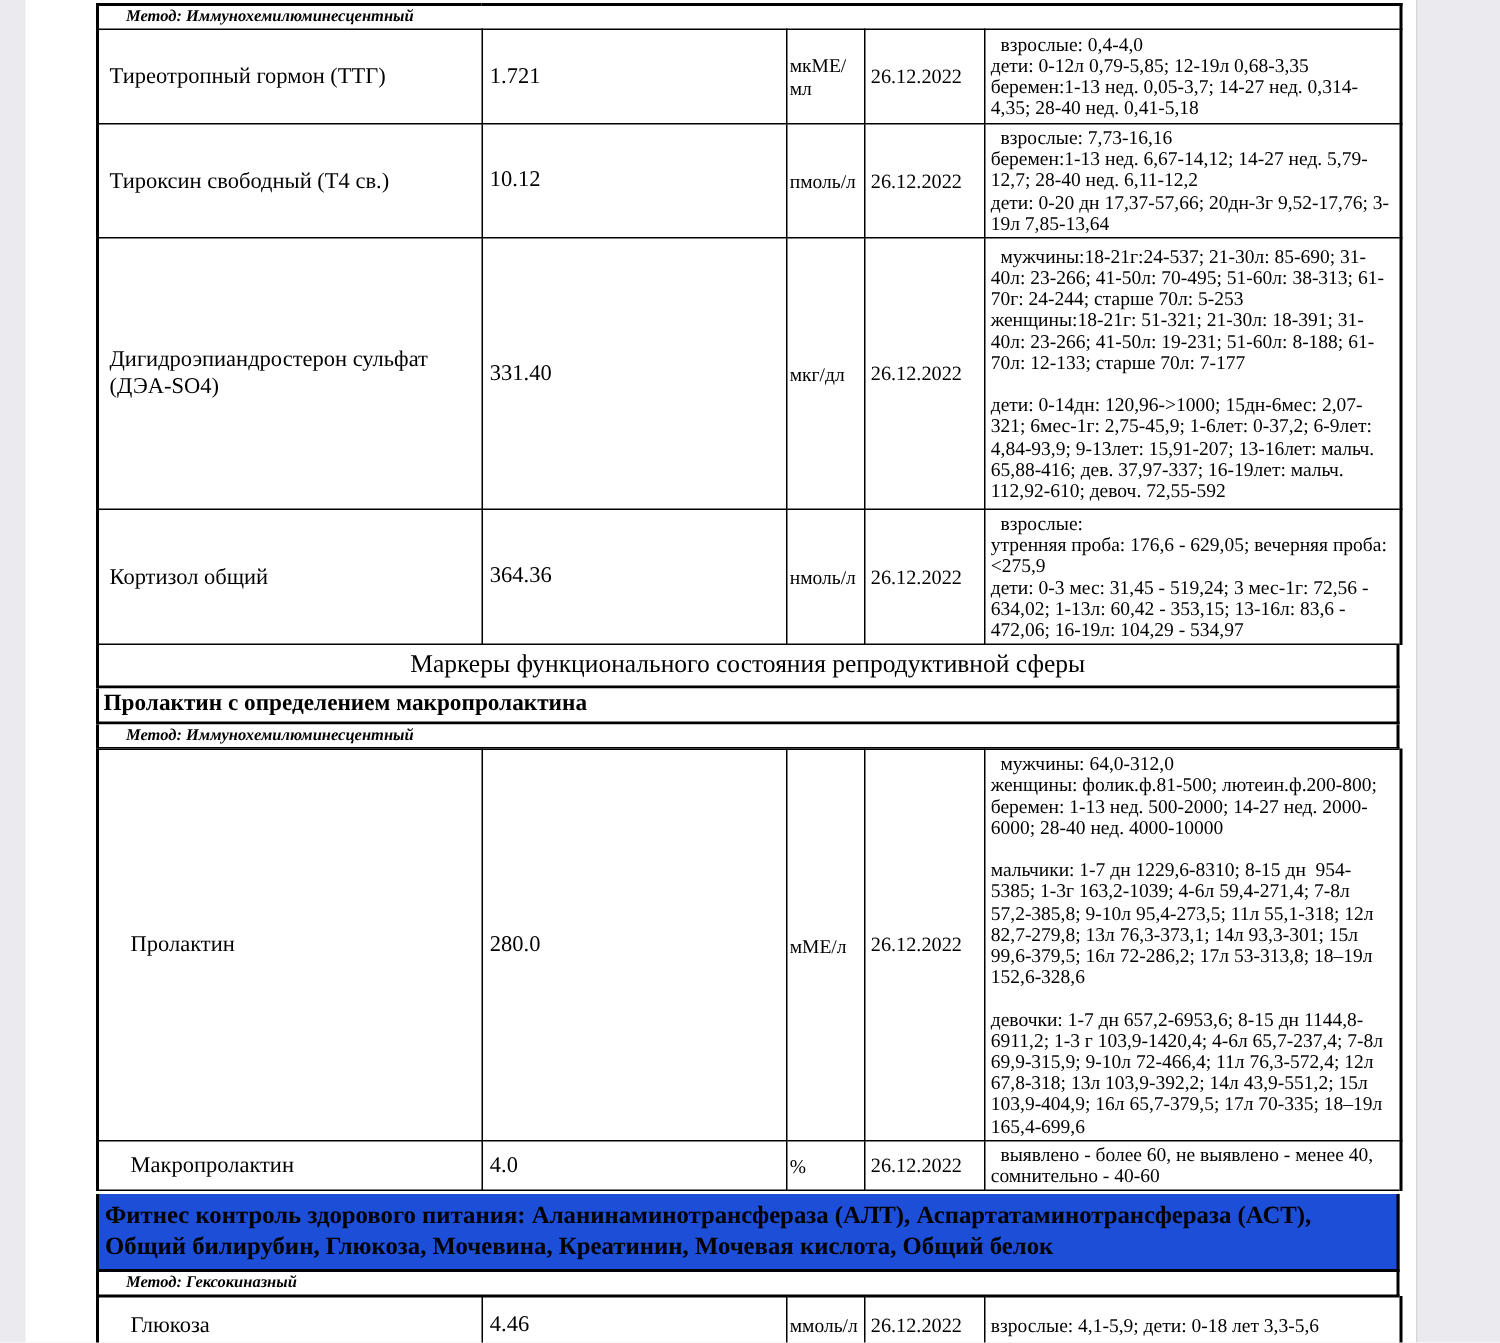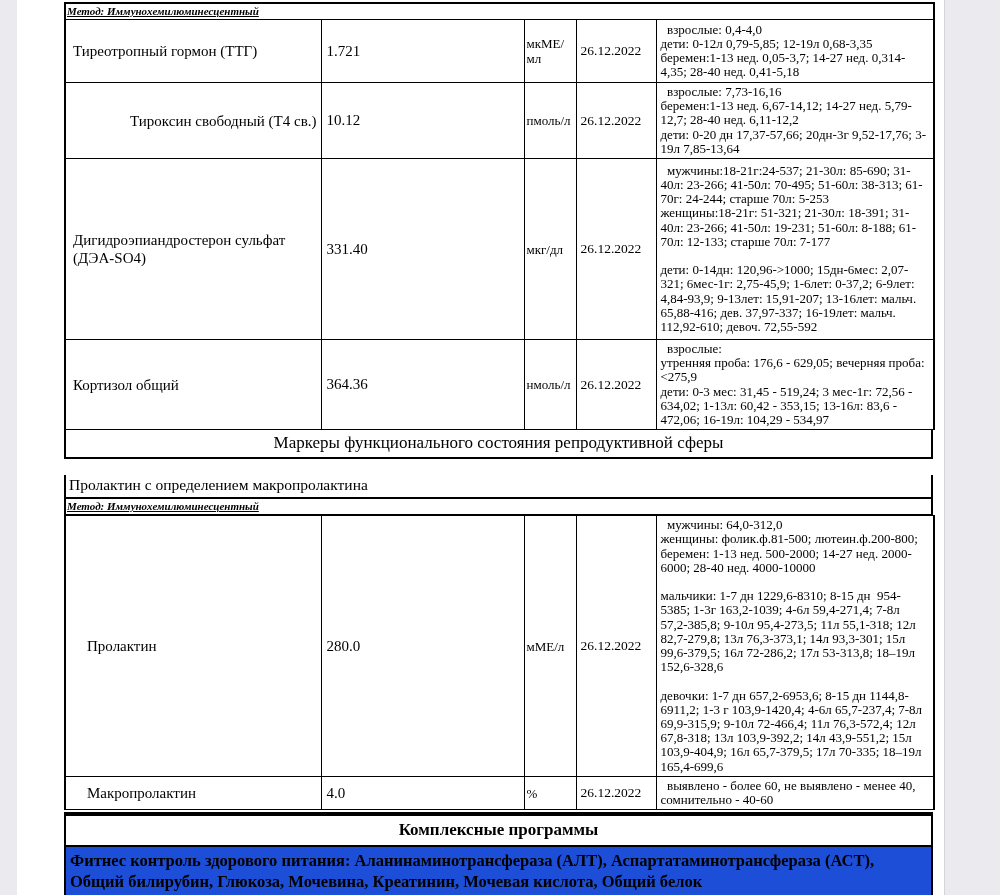"Метод: Иммунохемилюминесцентный" td.method,div.method { padding: 1px 3px 2px 1px -> 1px 3px 2px 18px; text-decoration: underline -> none }
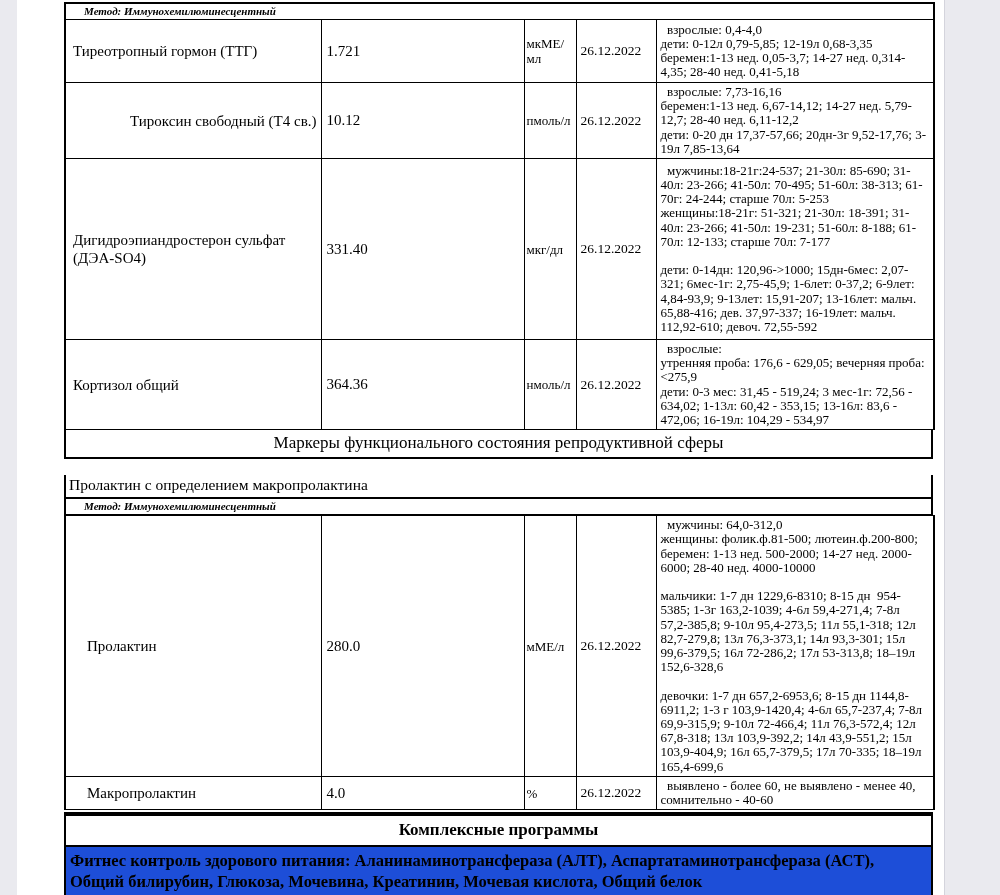"Тироксин свободный (Т4 св.)" tr.h67 td.name { text-align: right -> none }
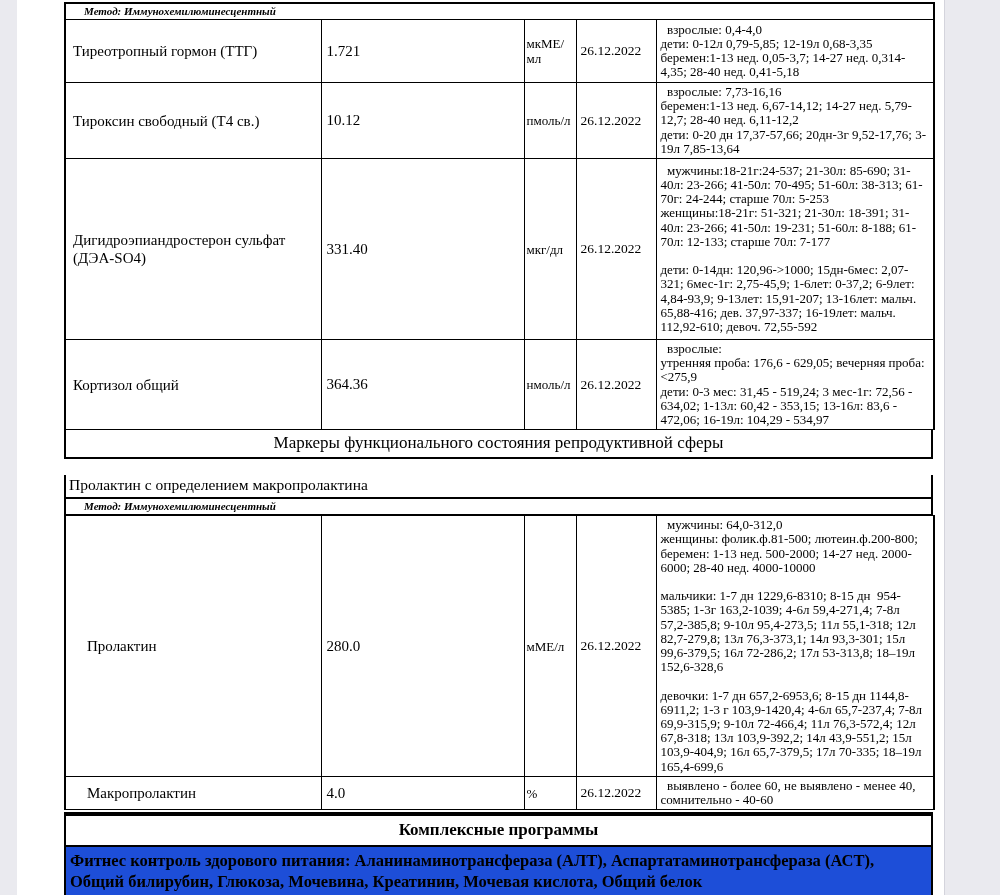"Пролактин с определением макропролактина" .title-prolactin { font-weight: normal -> bold; margin-top: 16px -> none }
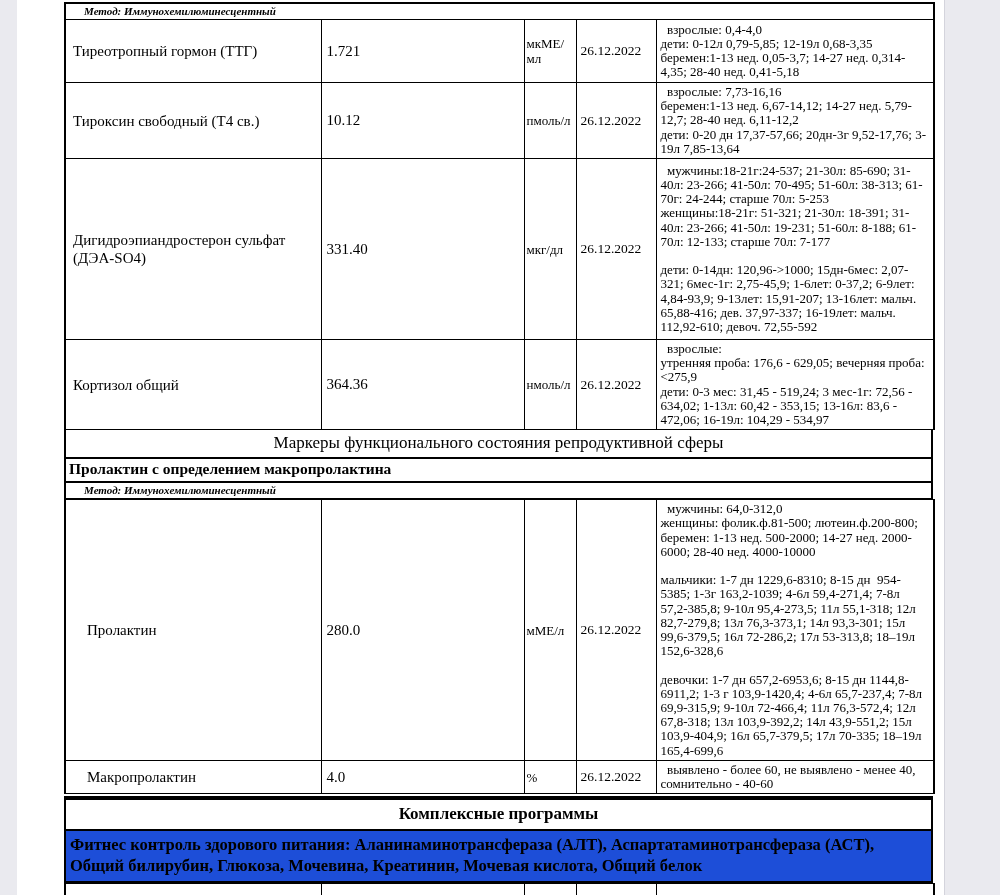"Комплексные программы" div.hdr-complex { html: <div>Комплексные программы</div> -> none }
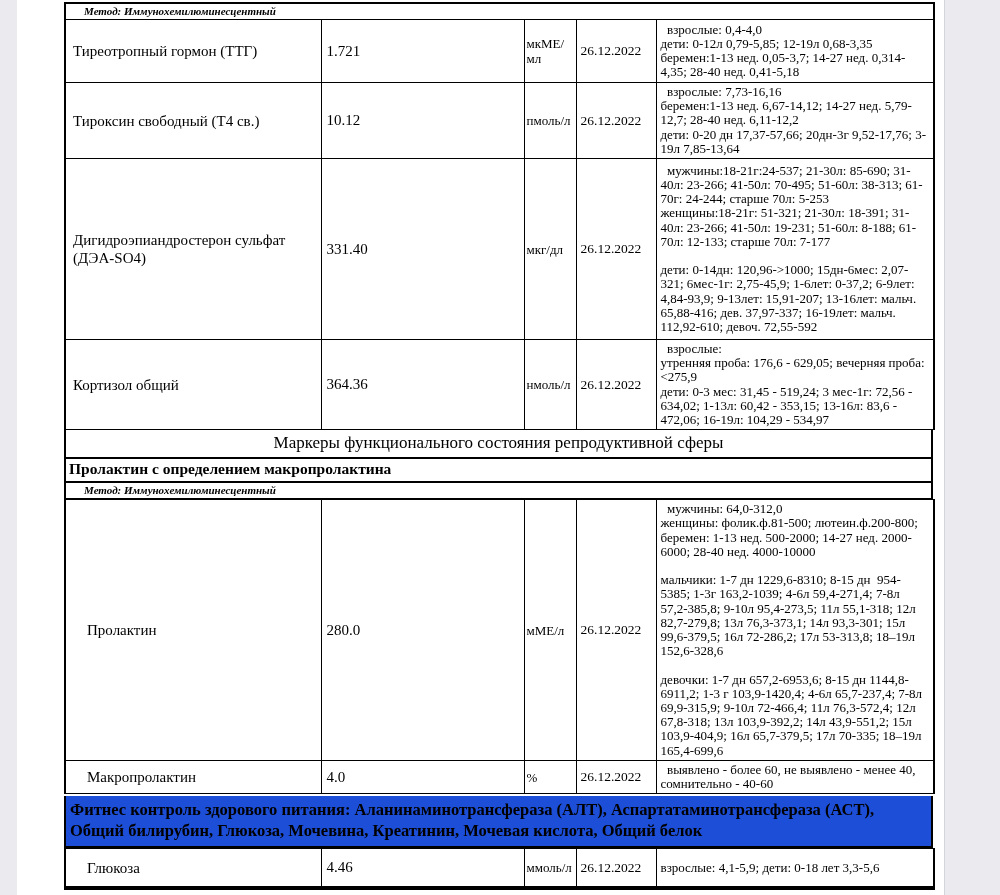"Метод: Гексокиназный" div.method { html: none -> <div>Метод: Гексокиназный</div> }
